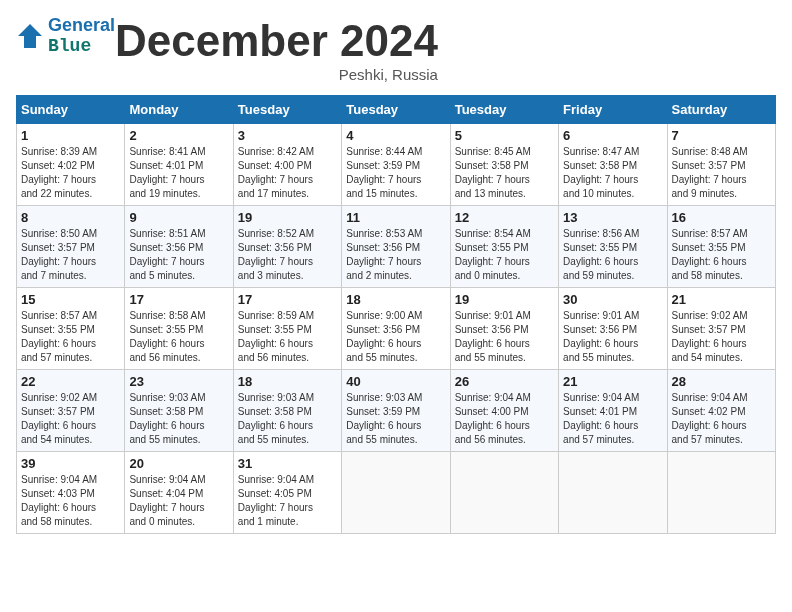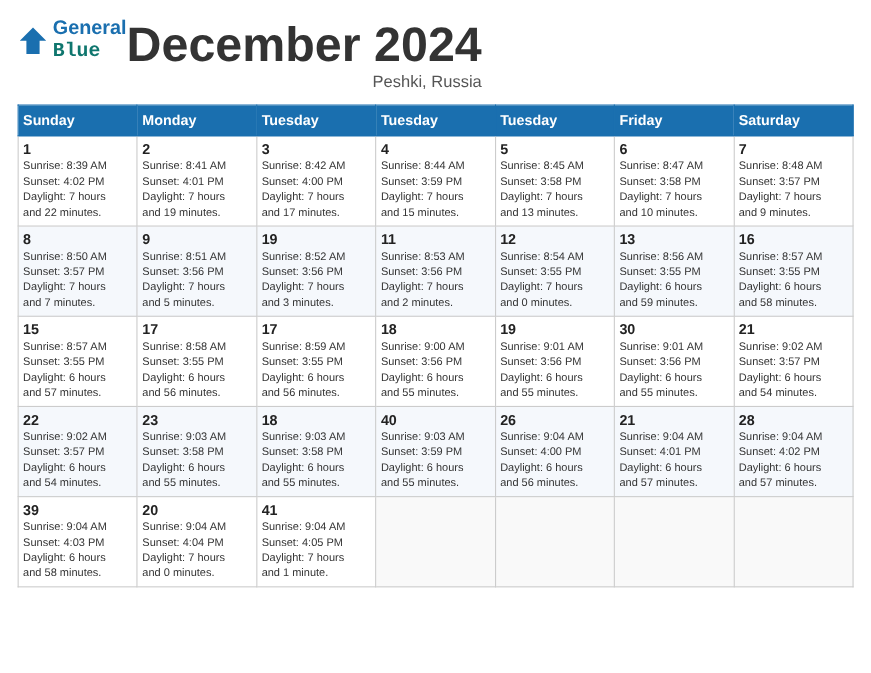"41" span.day-num { text: 41 -> 31 }
